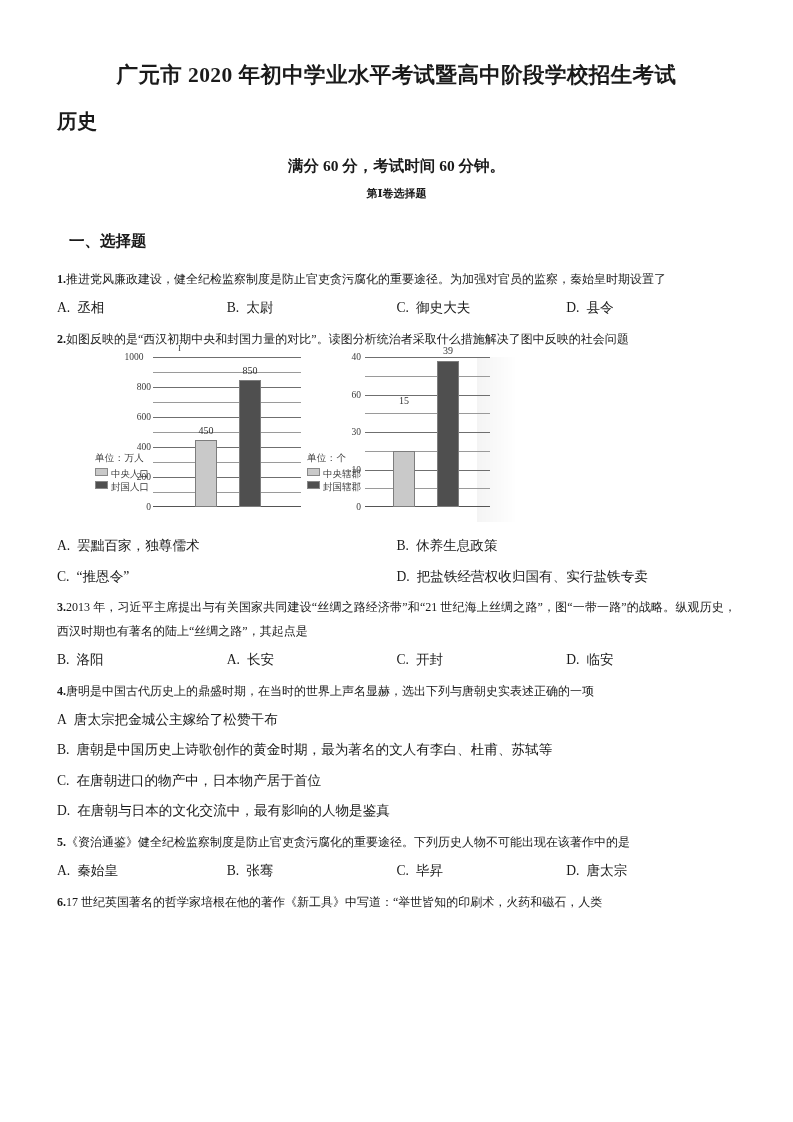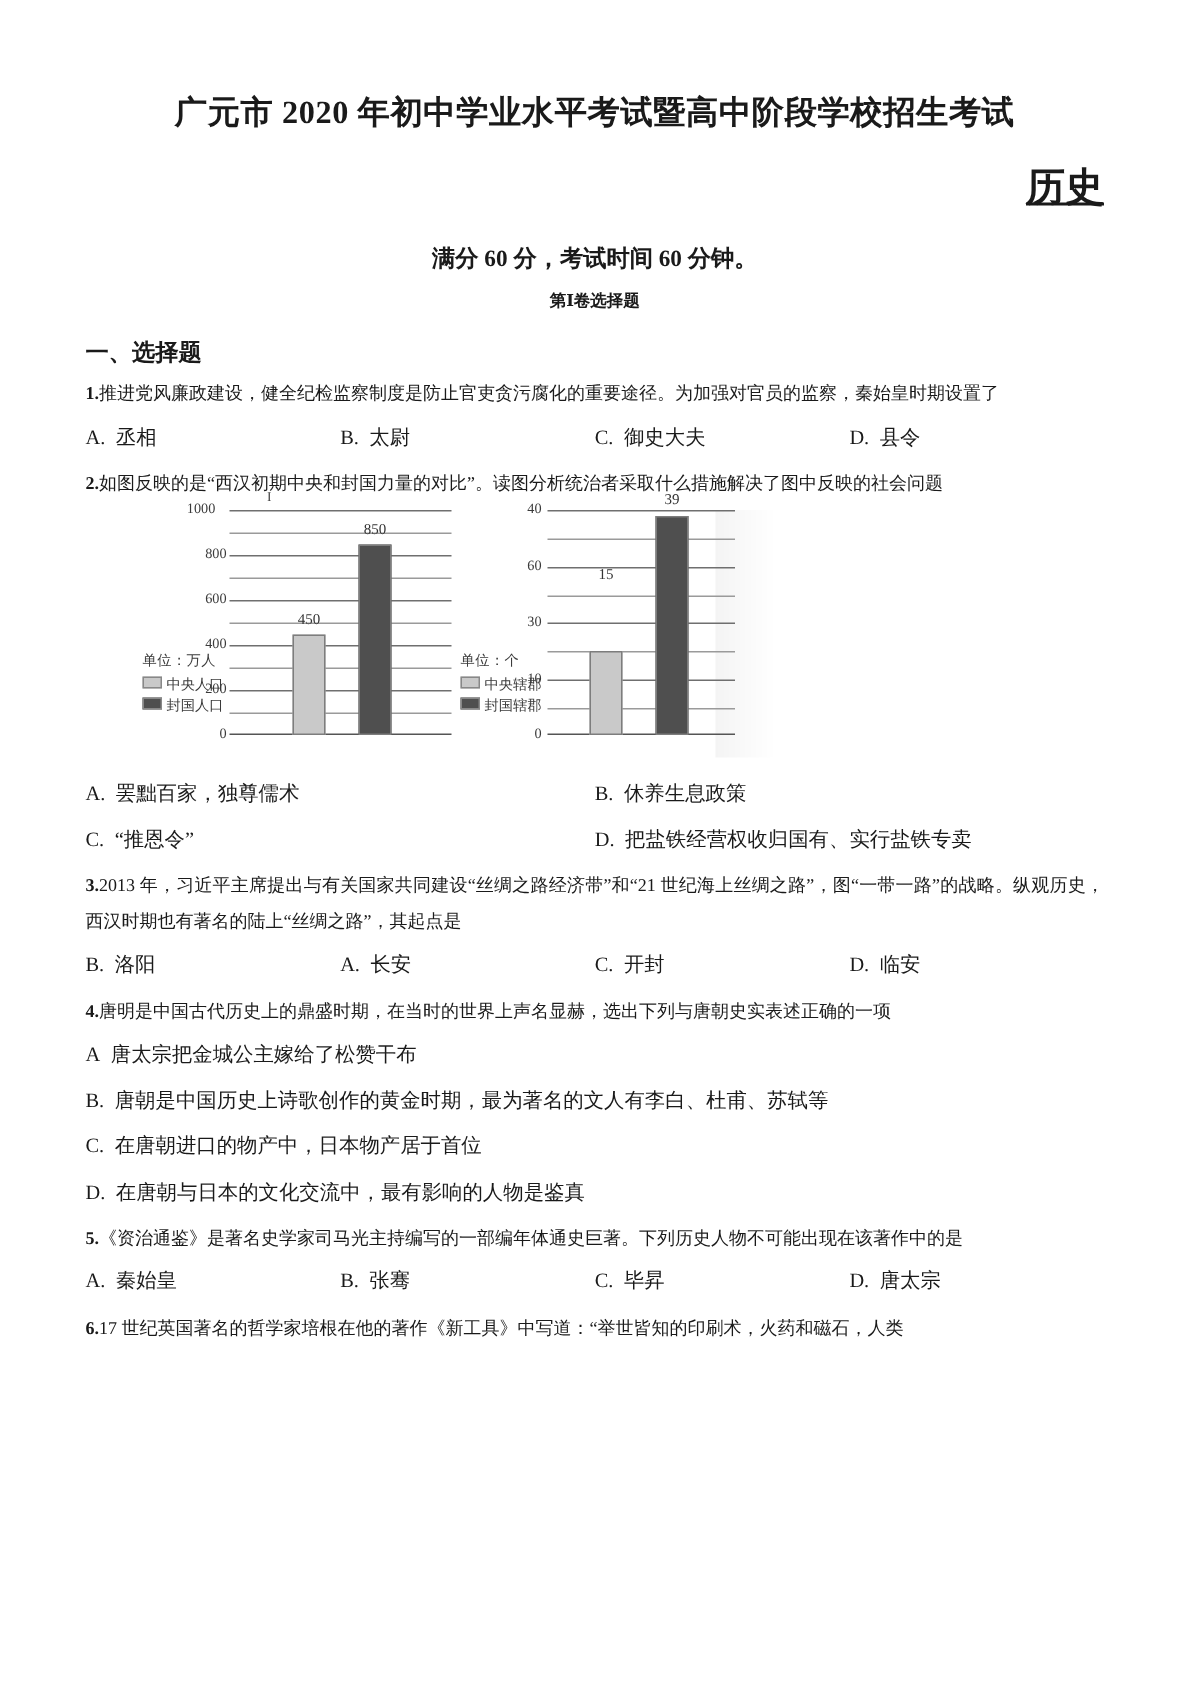"历史" .doc-subject { font-size: 26px -> 20px; text-align: right -> left; text-decoration: underline -> none }
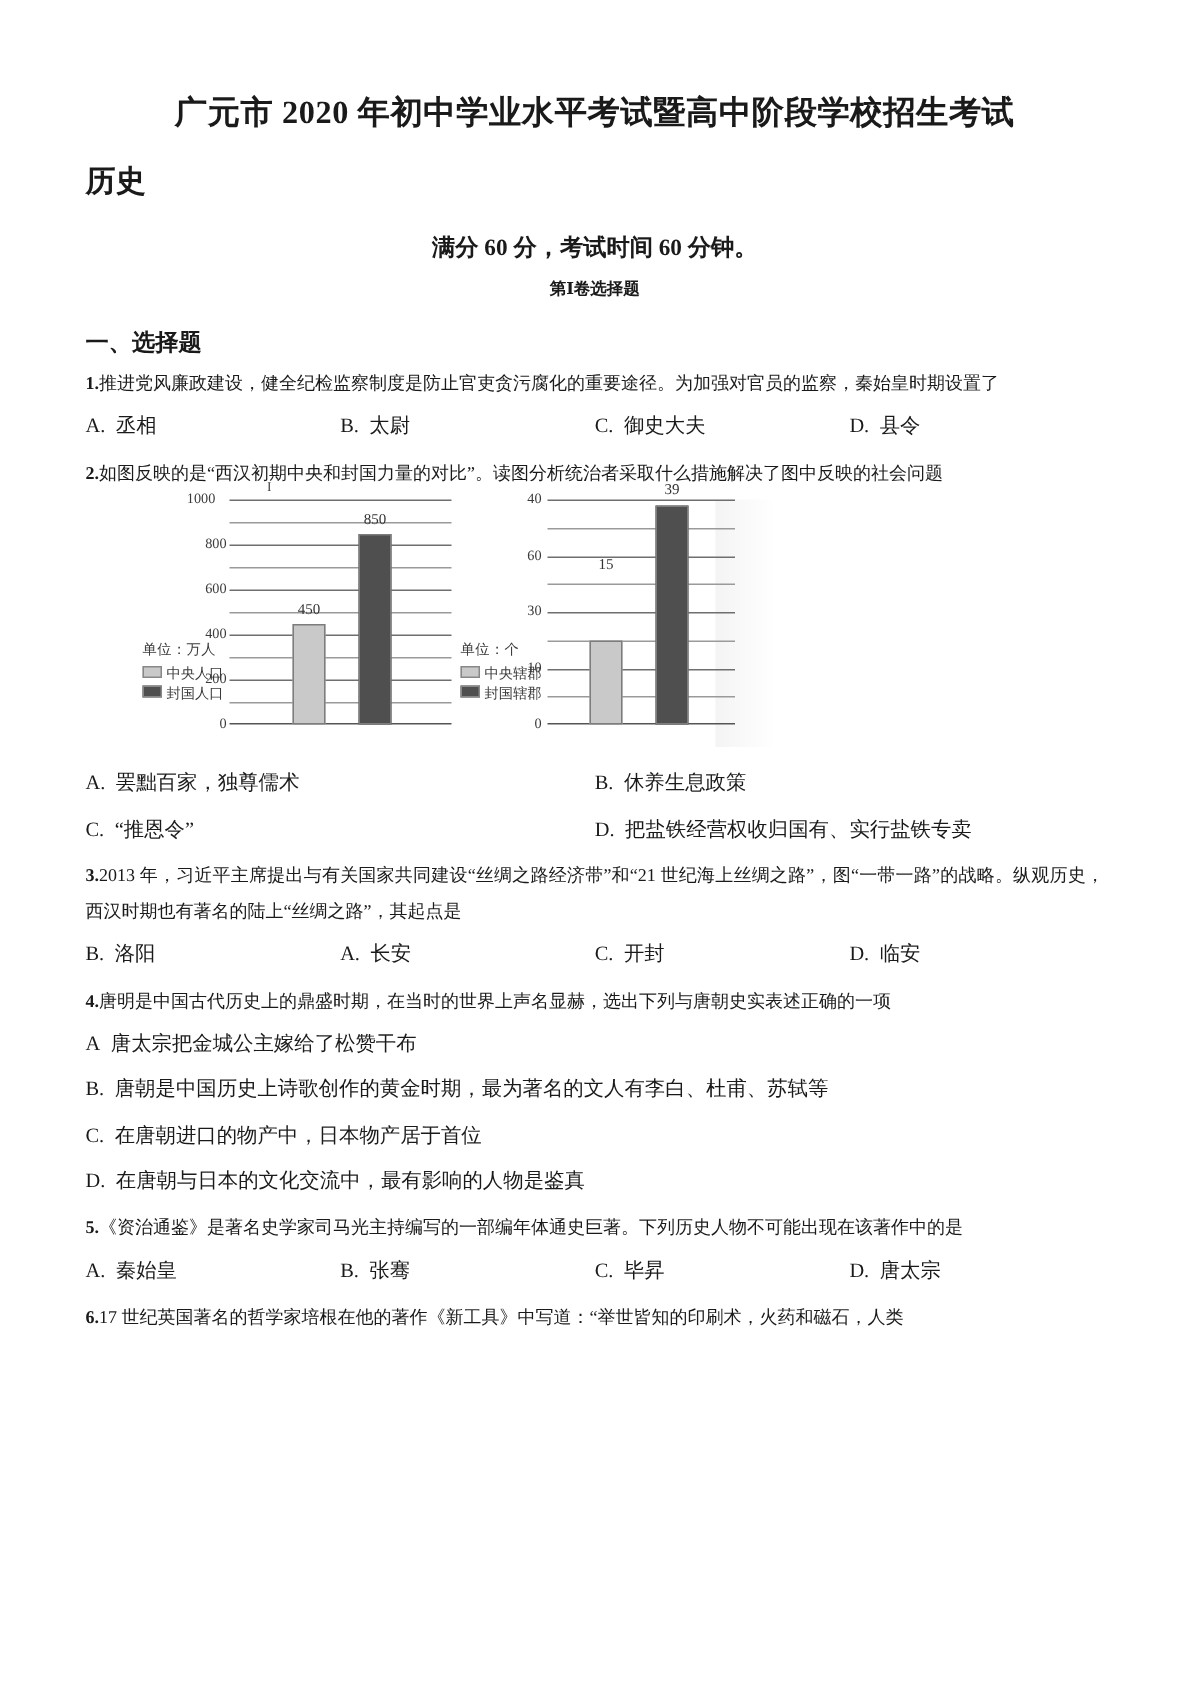"一、选择题" .section-heading { margin: 0 -> 12px }
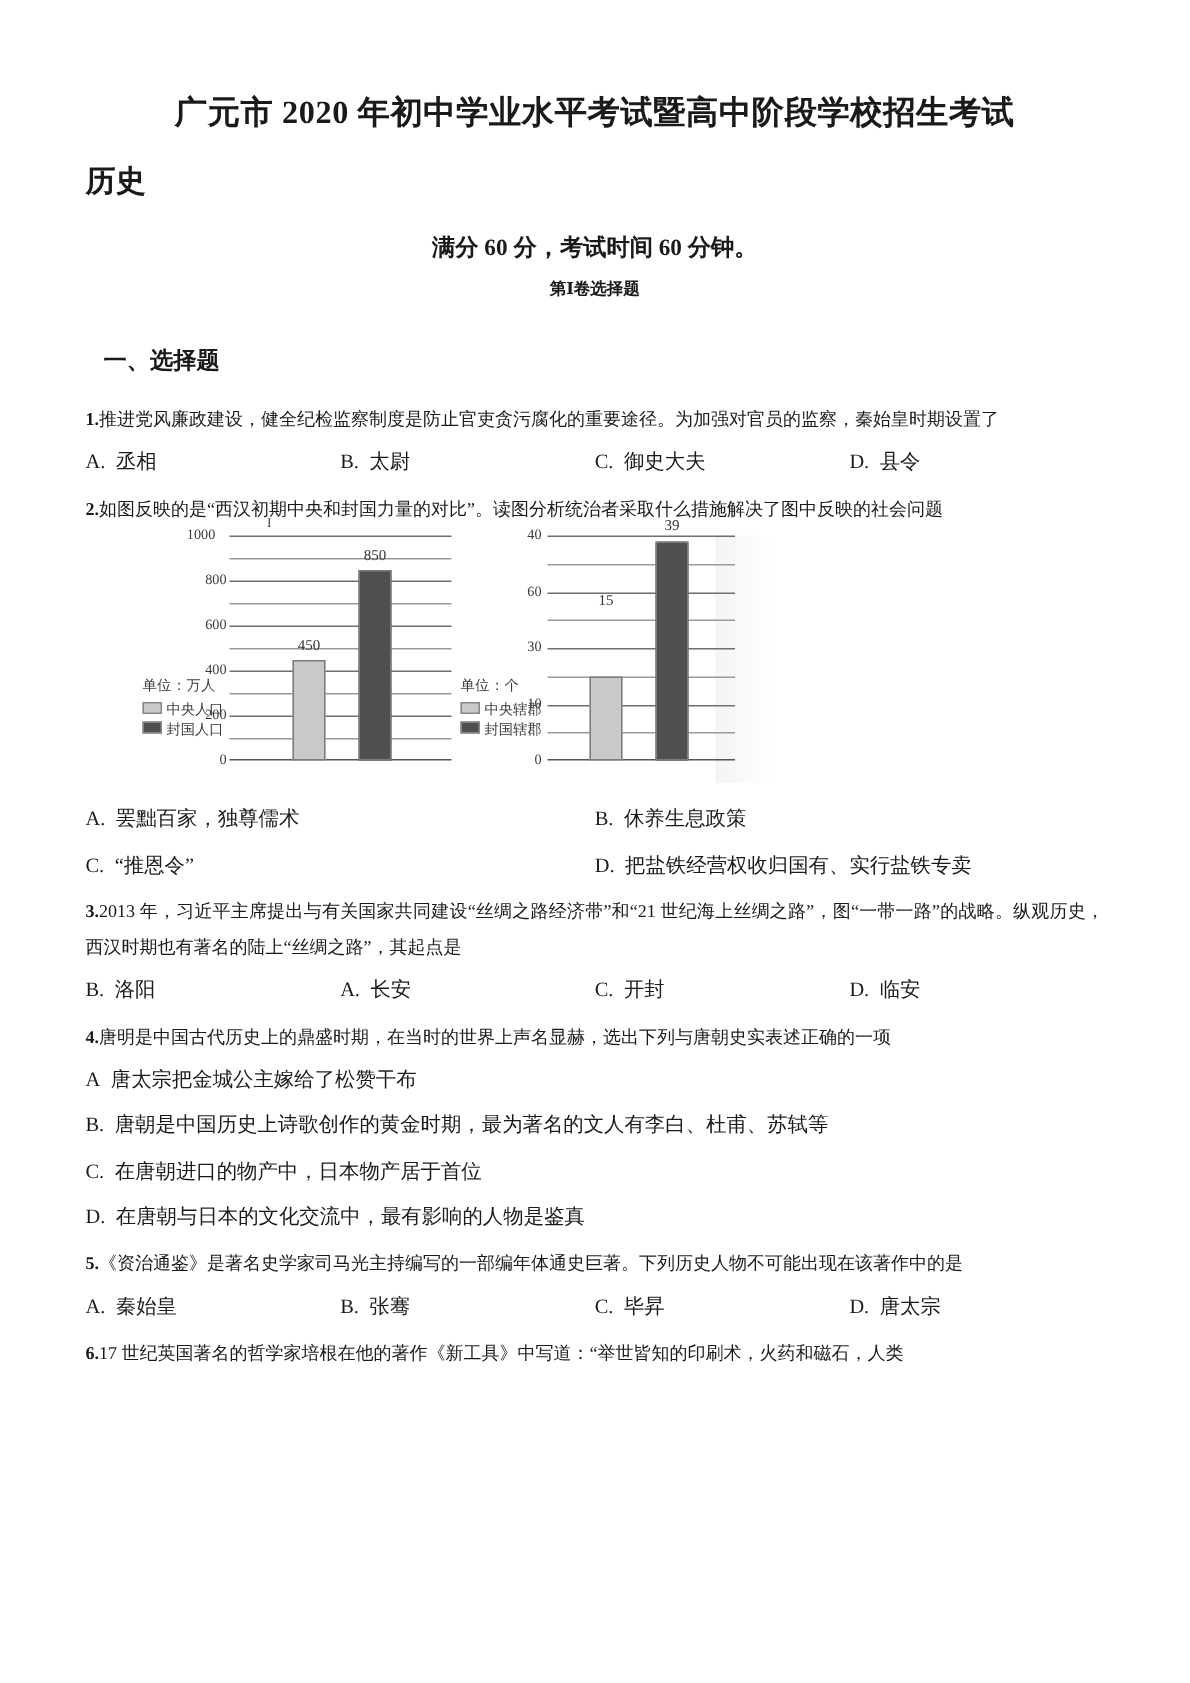"《资治通鉴》是著名史学家司马光主持编写的一部编年体通史巨著。下列历史人物不可能出" span { text: 是著名史学家司马光主持编写的一部编年体通史巨著 -> 健全纪检监察制度是防止官吏贪污腐化的重要途径 }
